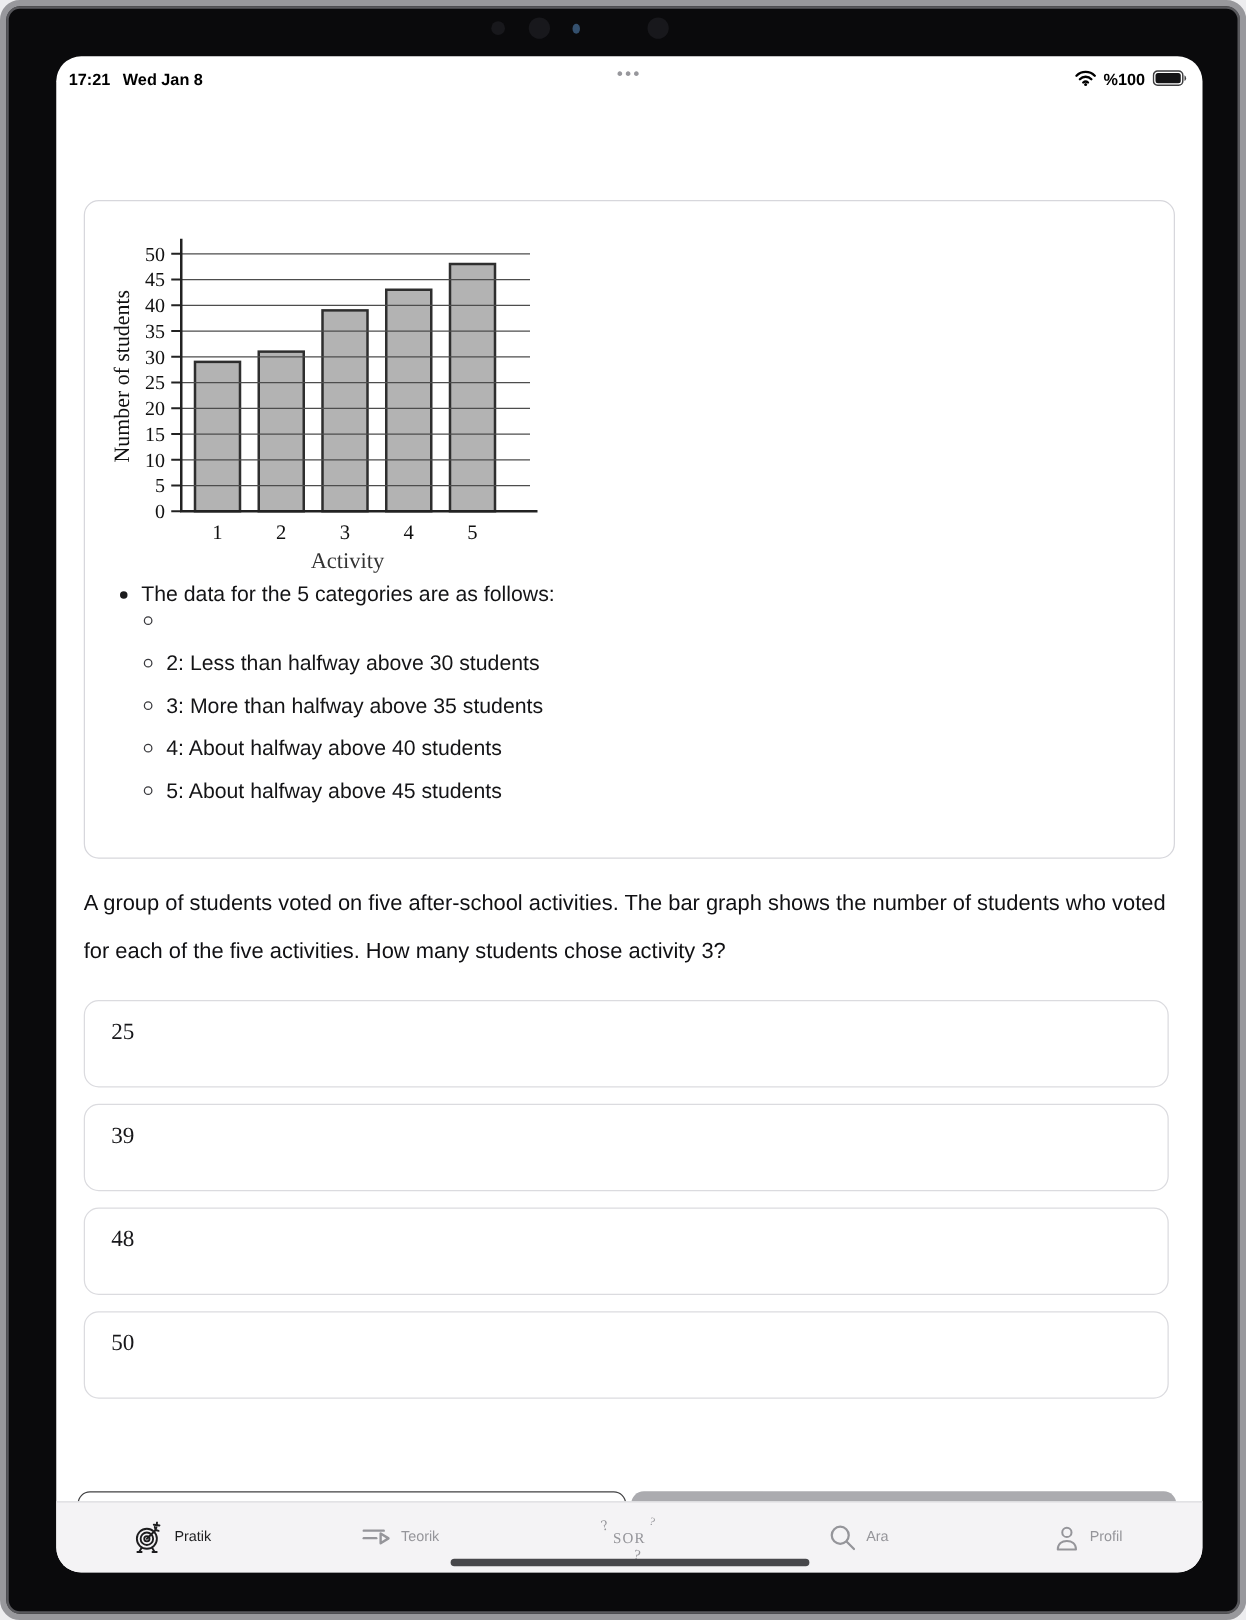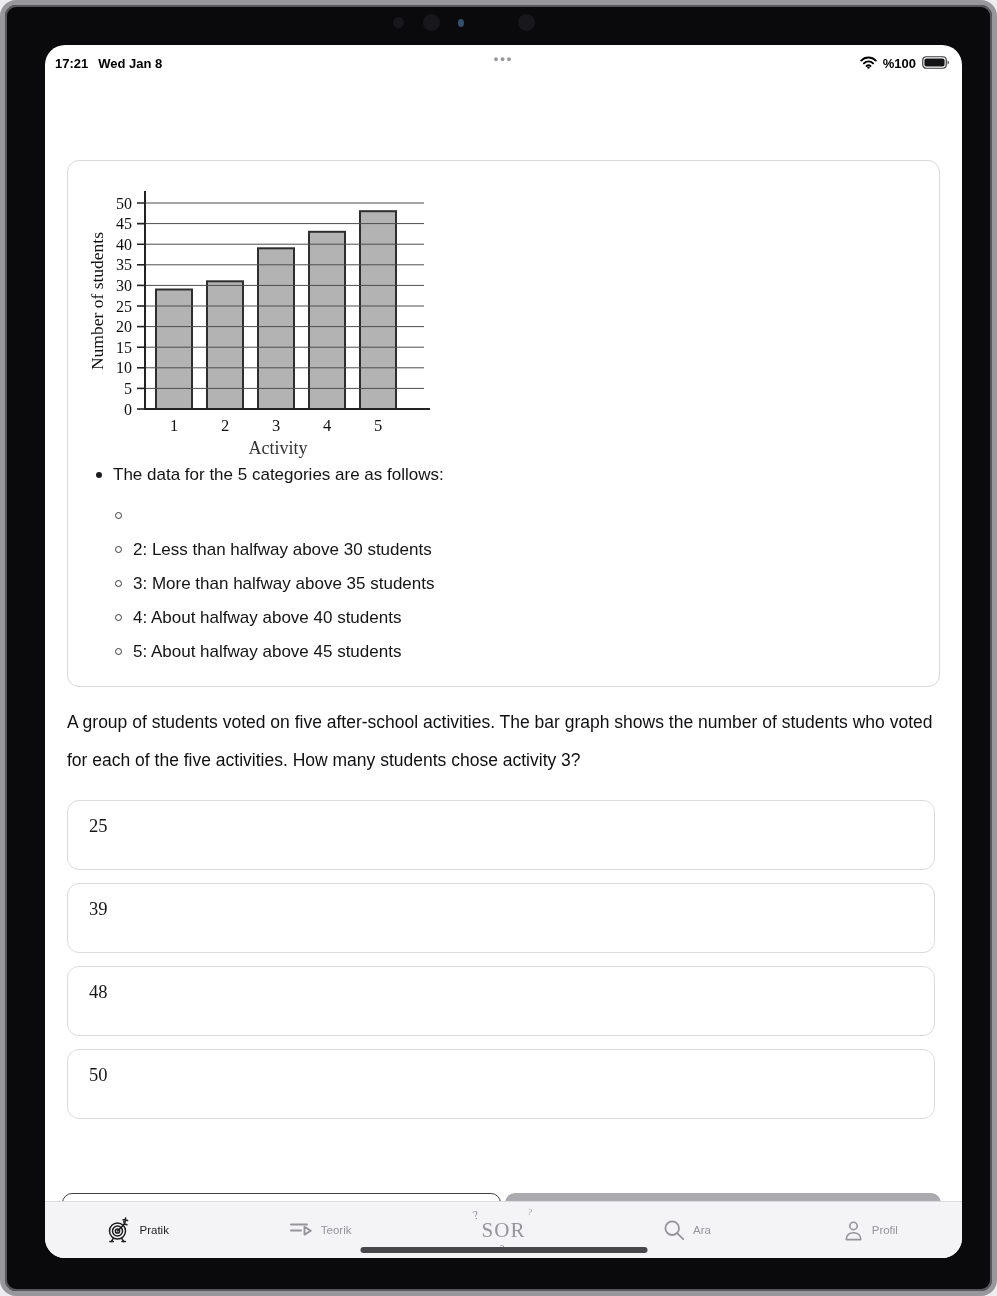"The data for the 5" .bullet-main { margin-bottom: 20px -> 0 }
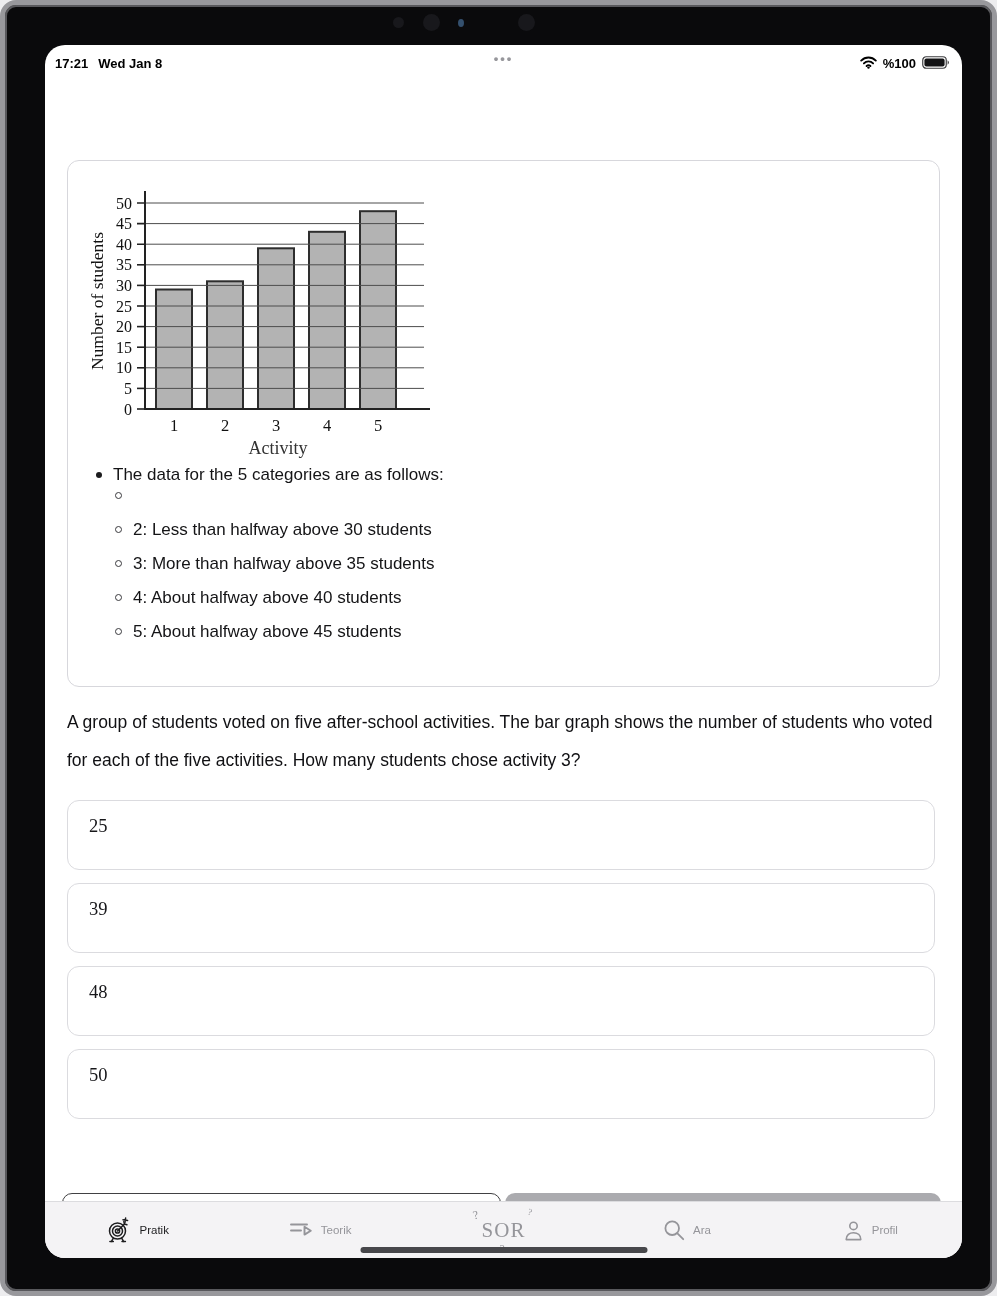"SOR" .sor-text { font-size: 21px -> 12px }
